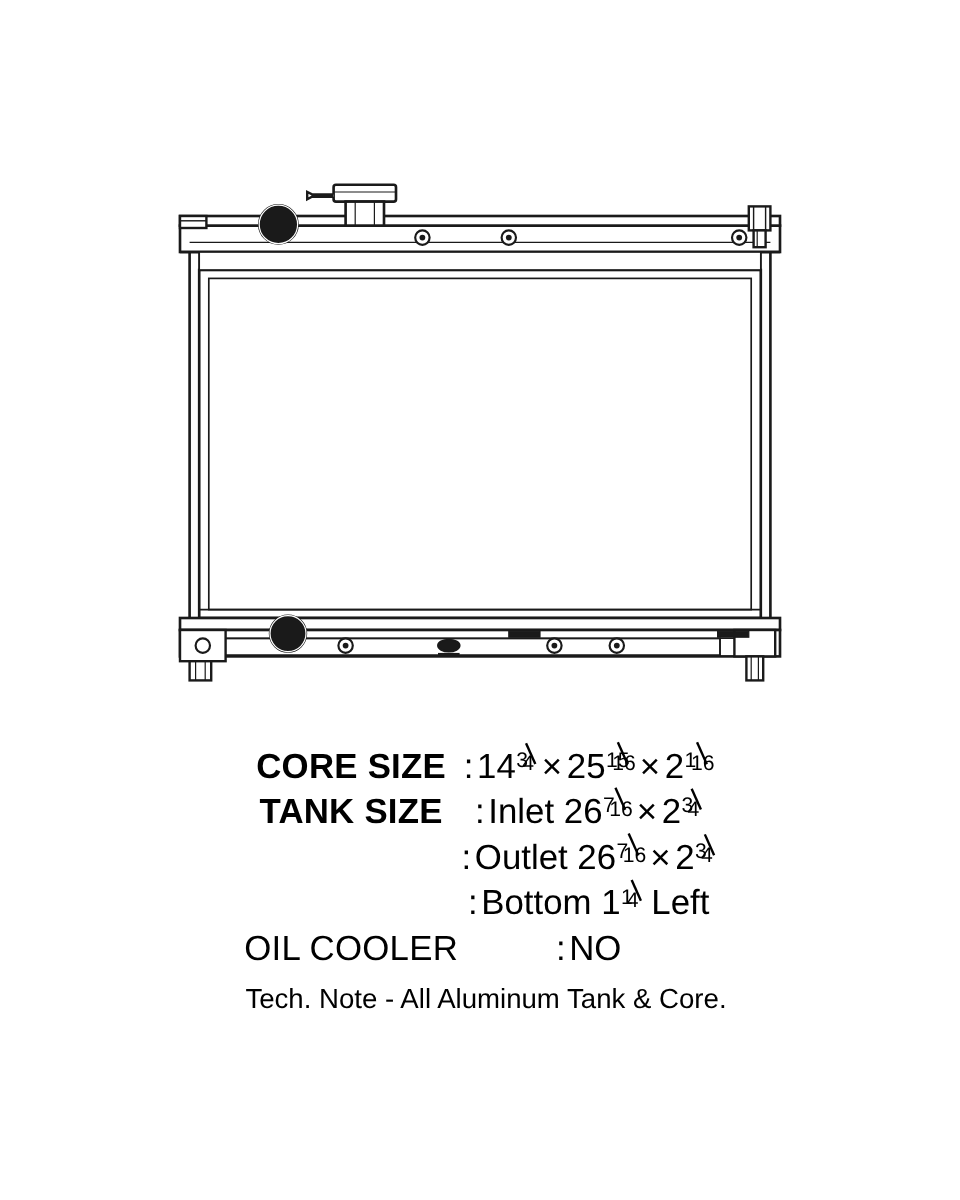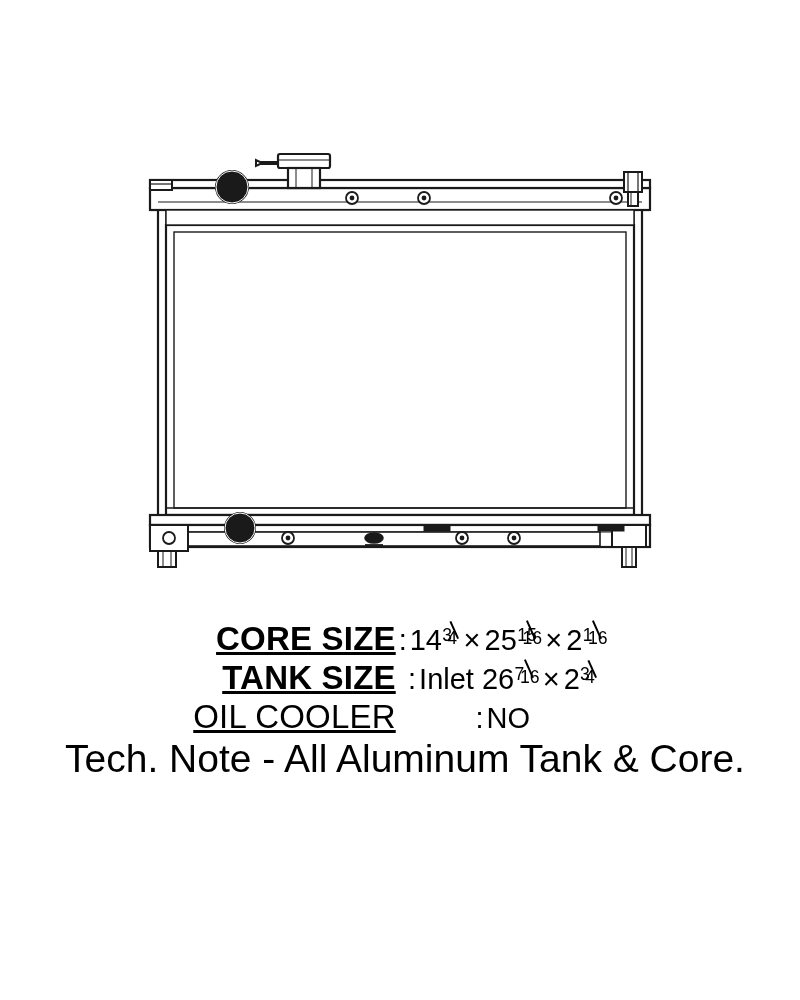"CORE SIZE" td.label { font-size: 33px -> 29px; text-align: right -> center; text-decoration: underline -> none }
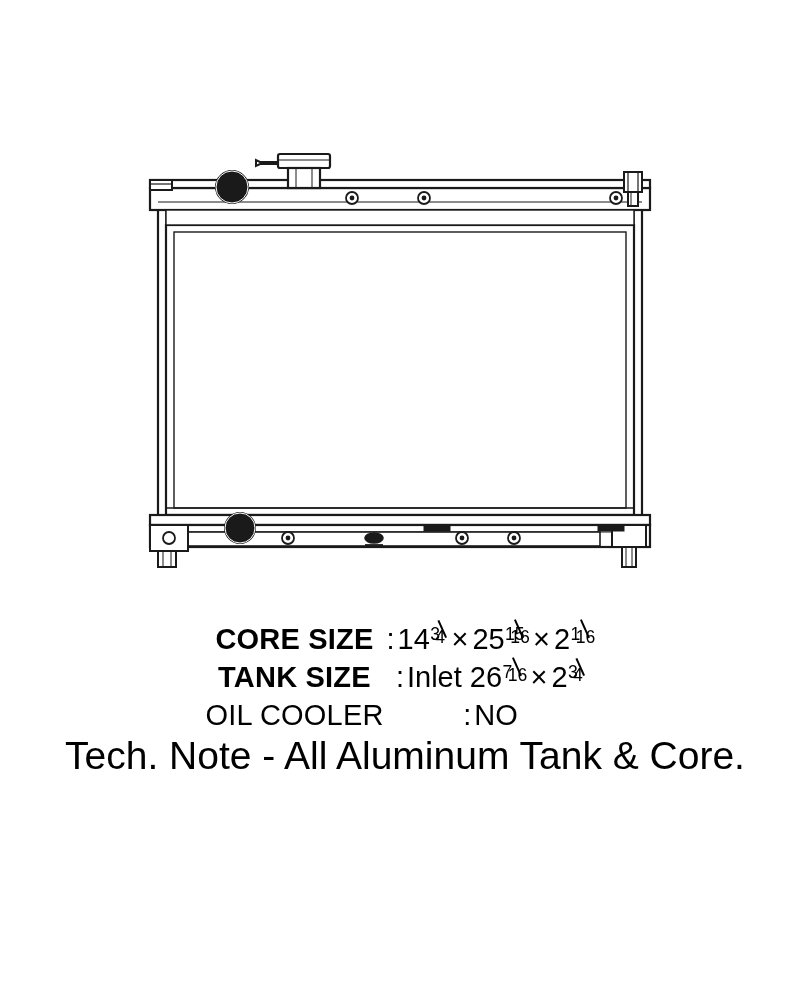":Outlet 26" tr { html: none -> <tr> <td></td> <td><span>:</span><span>Outlet 26</span><span><span>7</span><span></span><span>16</span></span><span>×</span><span>2</span><span><span>3</span><span></span><span>4</span></span></td> </tr> }
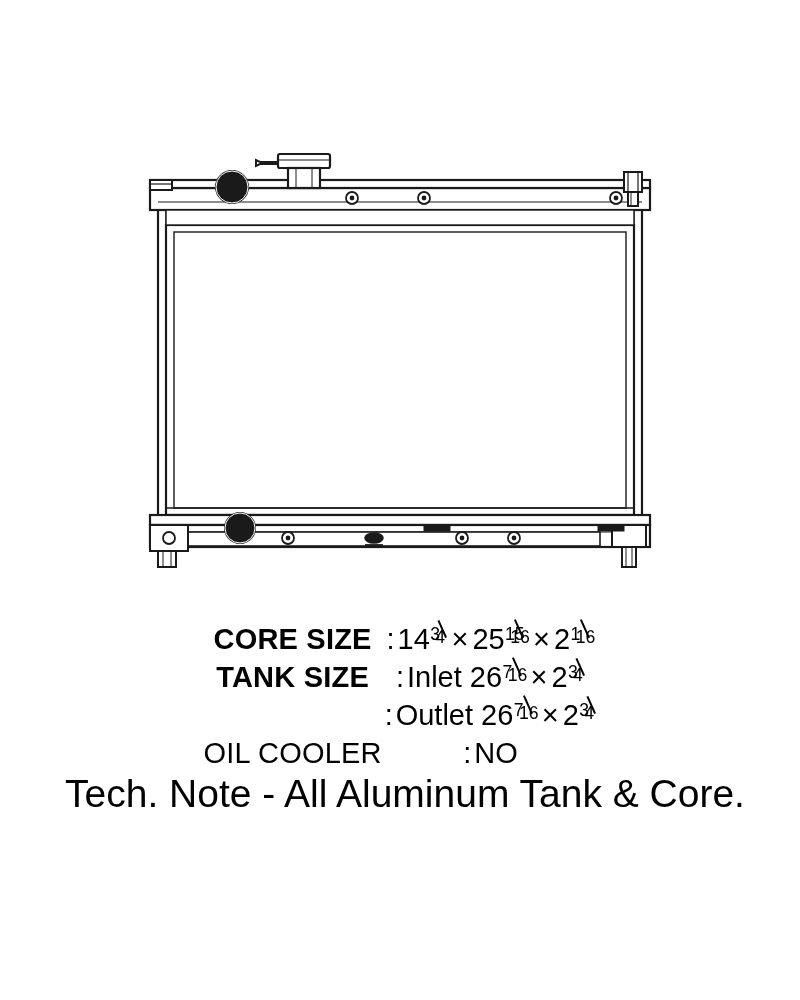":Bottom 1" tr { html: none -> <tr> <td></td> <td><span>:</span><span>Bottom 1</span><span><span>1</span><span></span><span>4</span></span><span> Left</span></td> </tr> }
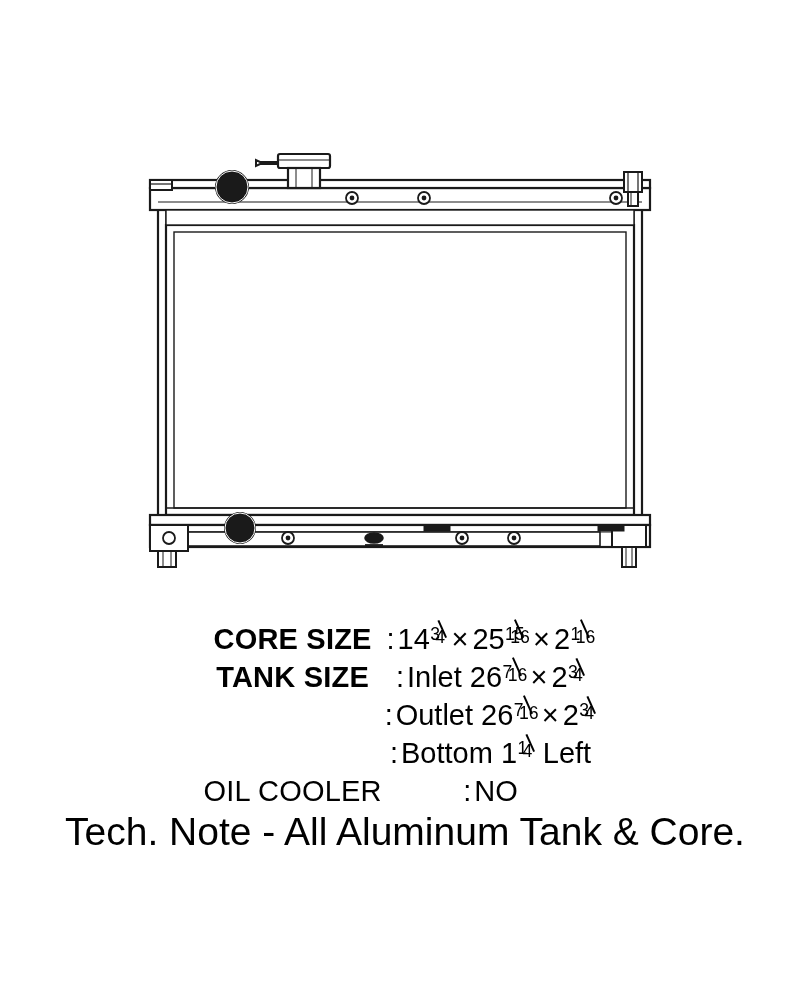"Tech. Note - All Aluminum" .tech-note { font-size: 39px -> 23px }
